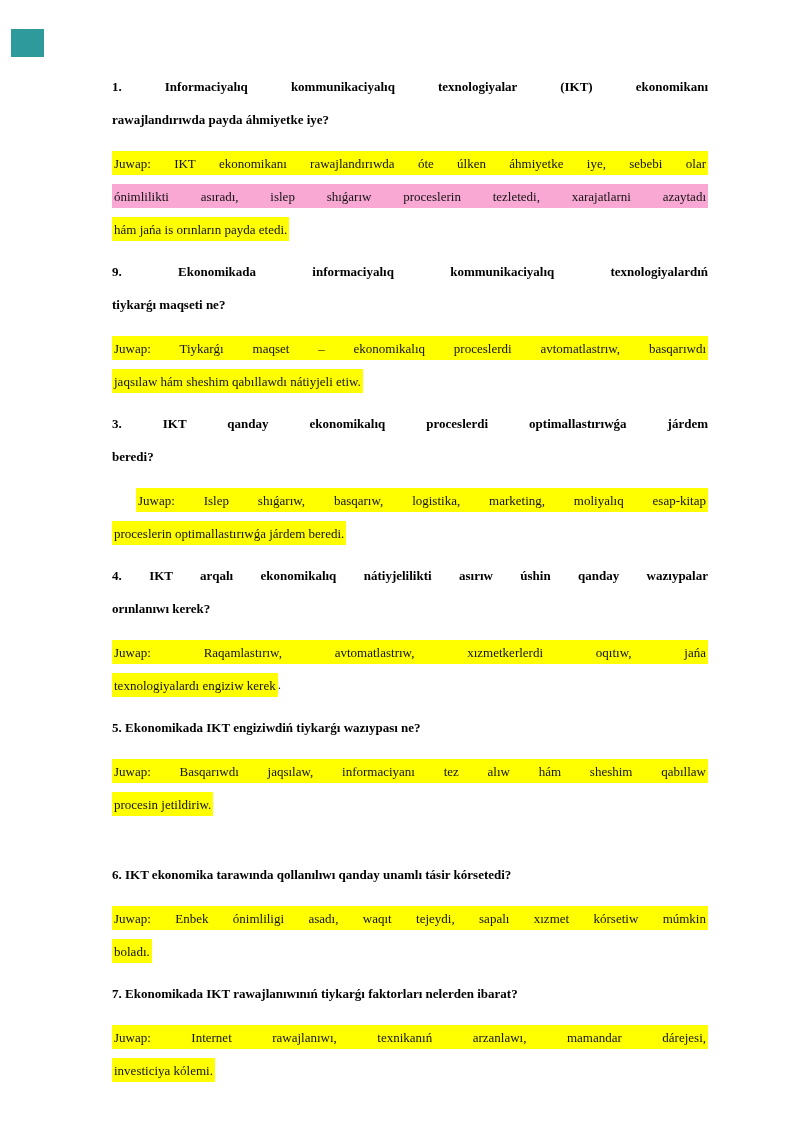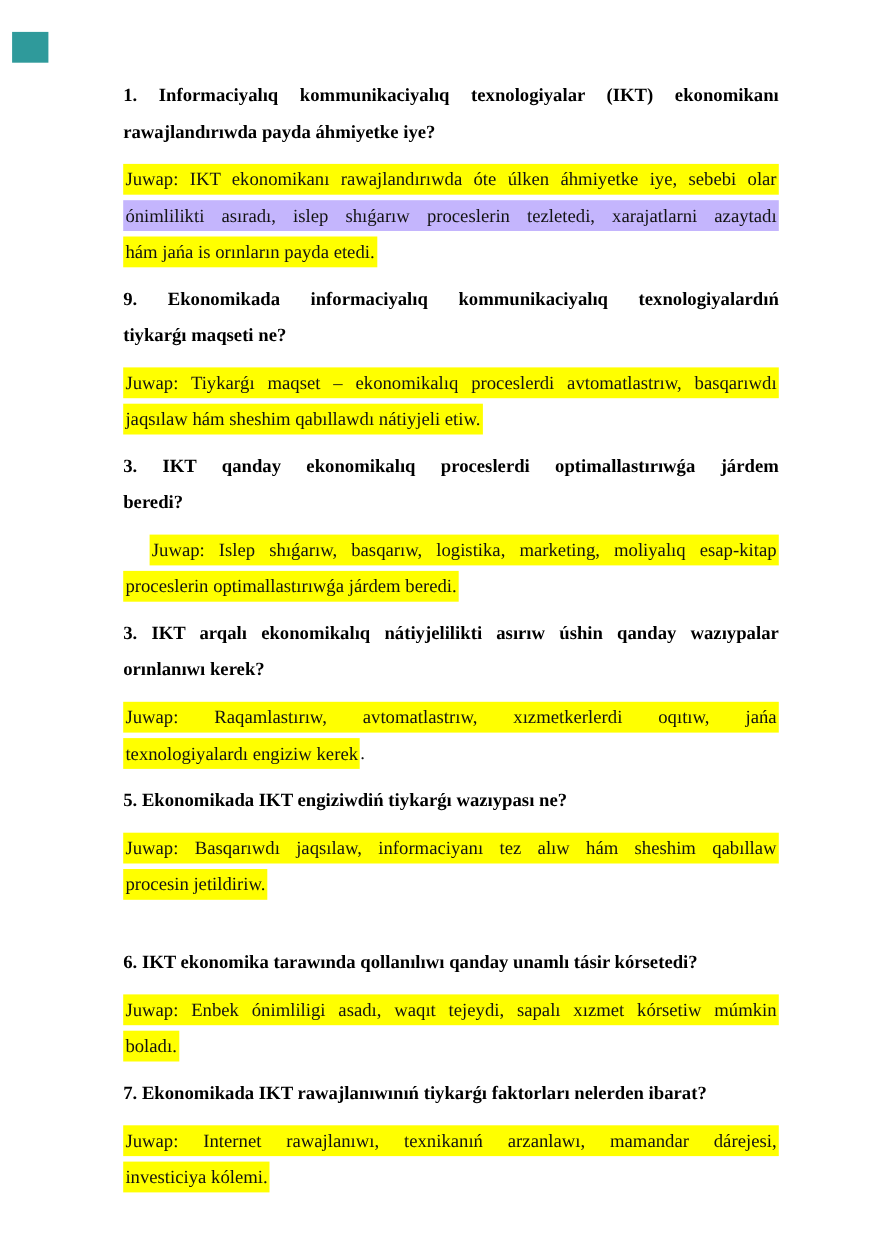"1. Informaciyalıq kommunikaciyalıq" .para { font-size: 17px -> 13px }
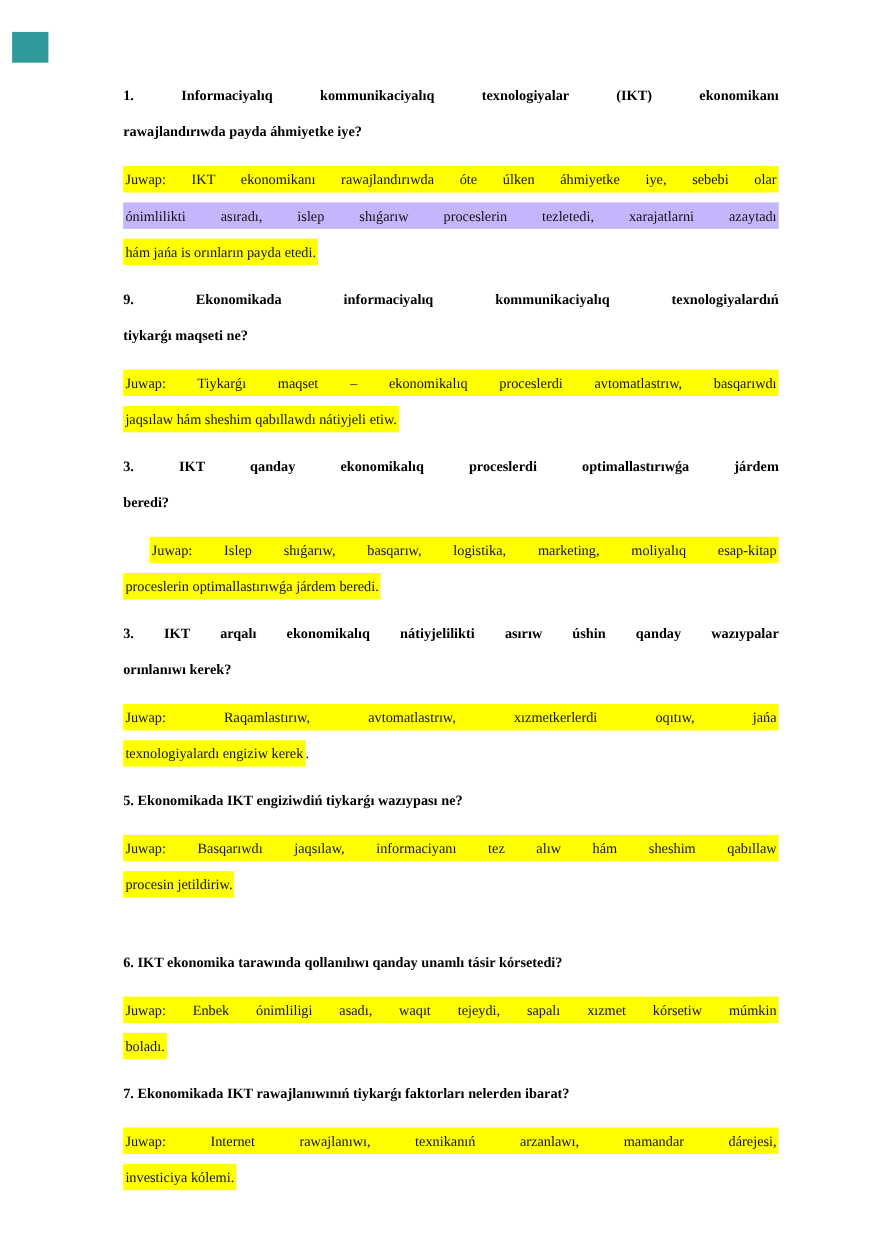"ónimlilikti asıradı, islep shıǵarıw" span.hl { background: #c4b5fd -> #f9a8d4 }
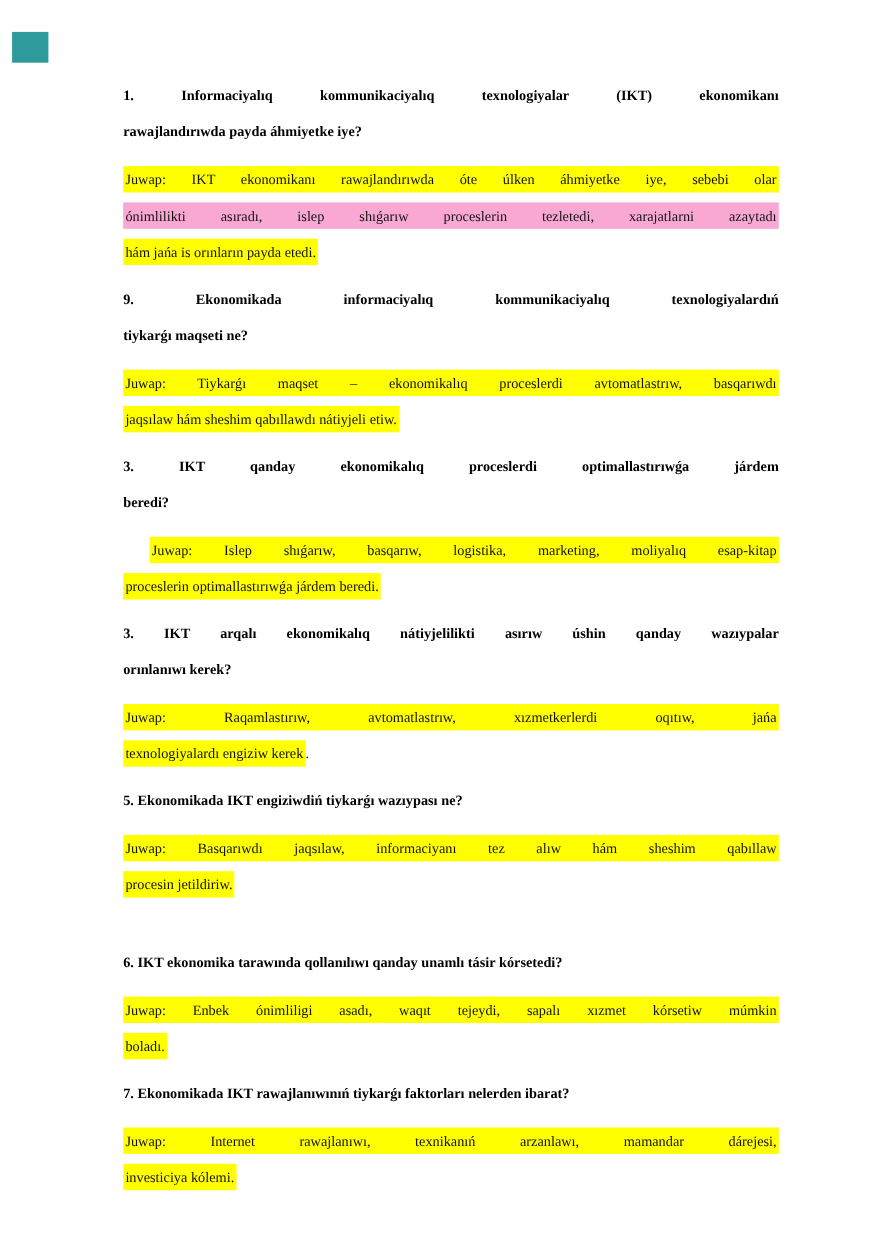"3. IKT arqalı ekonomikalıq" span.qt { text: 3 -> 4 }
